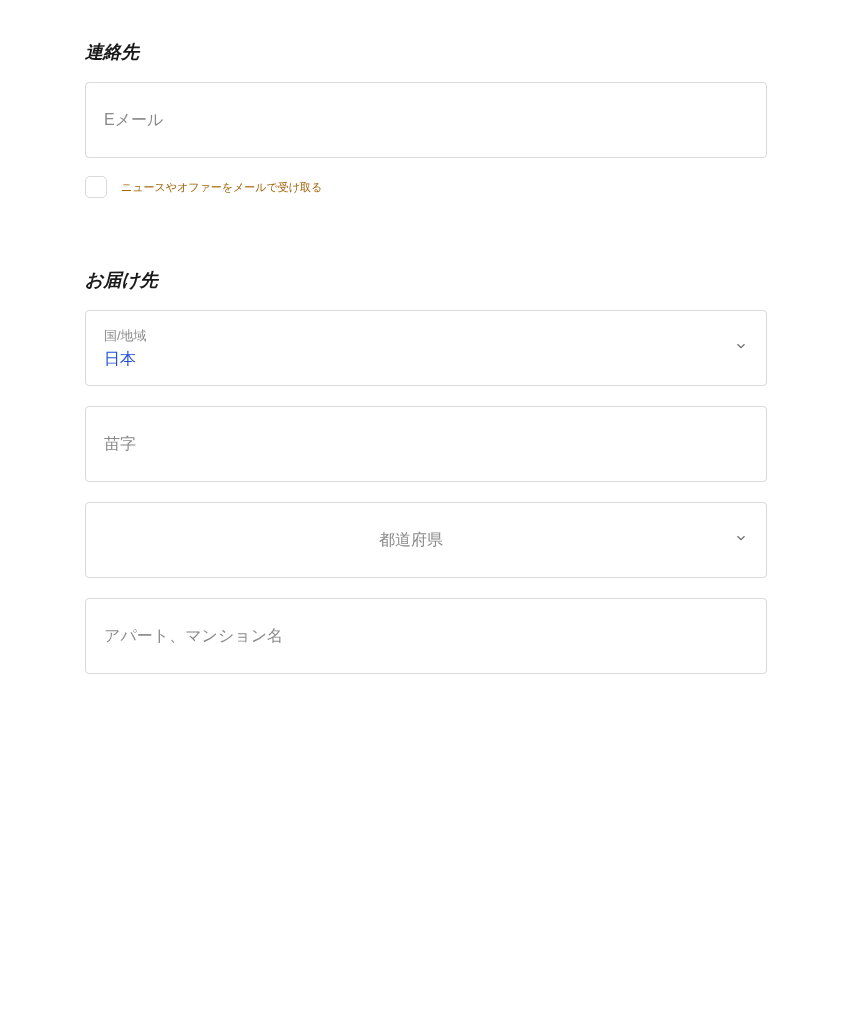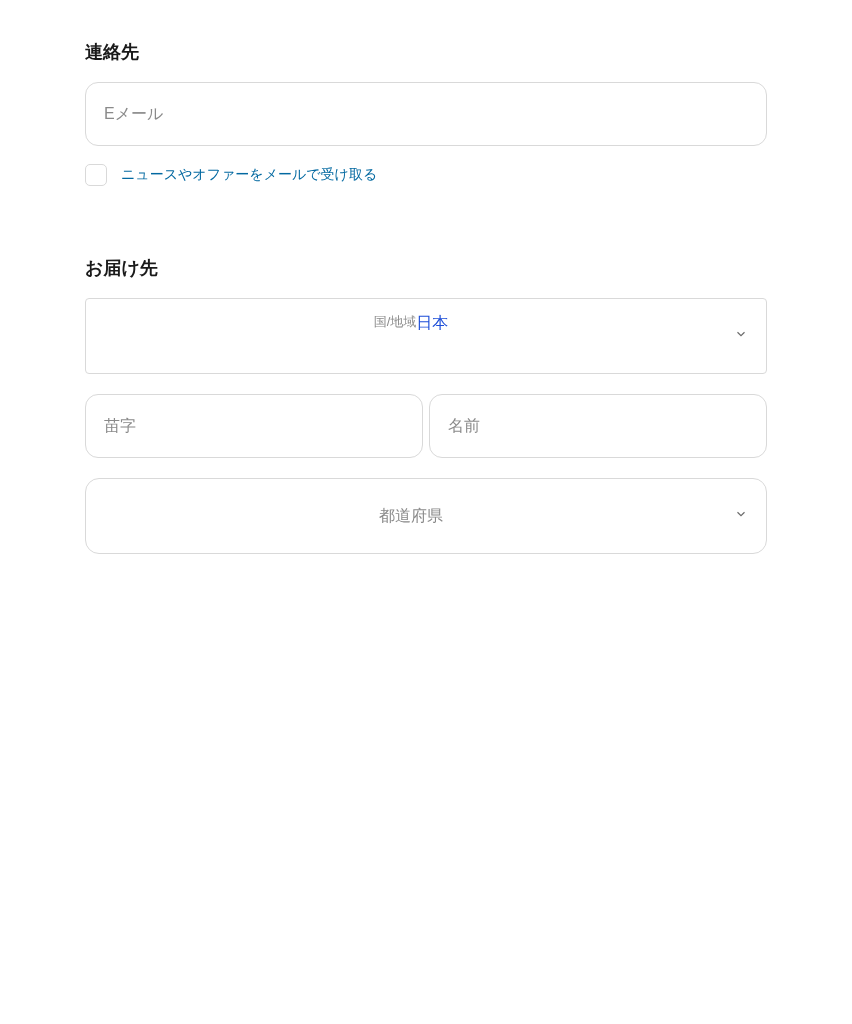"連絡先" .section-title { font-style: none -> italic }
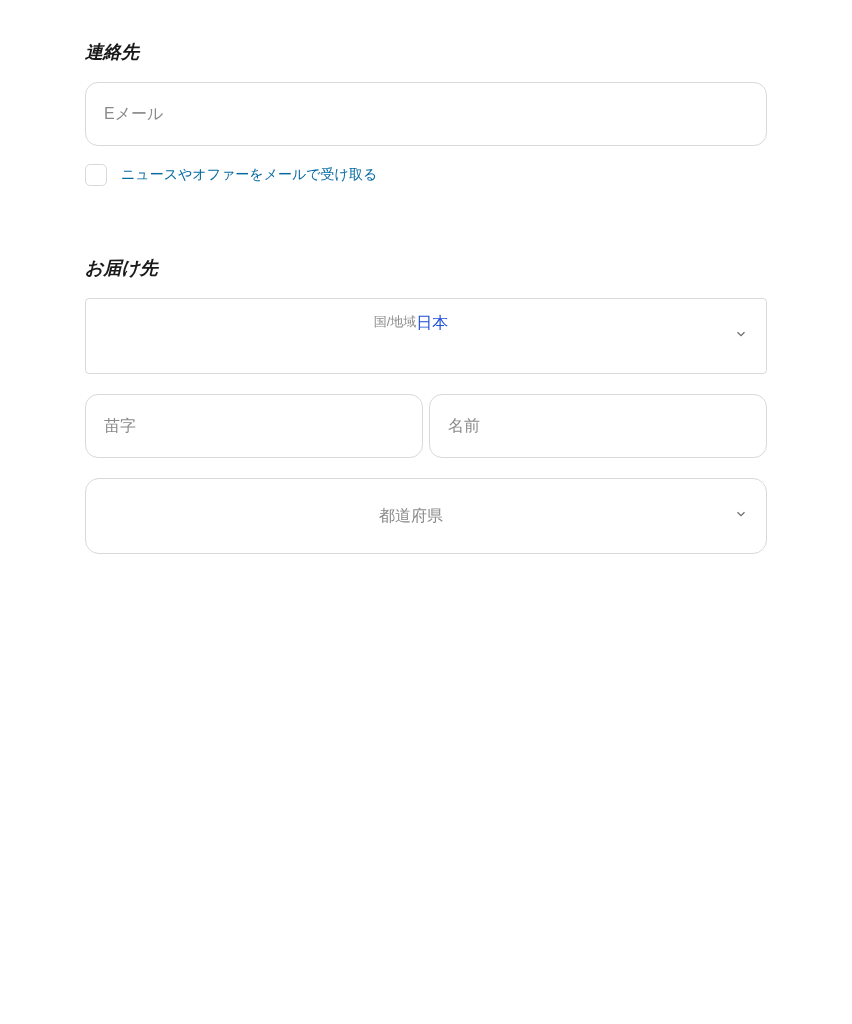"Eメール" .form-input { border-radius: 13px -> 4px; height: 64px -> 76px }
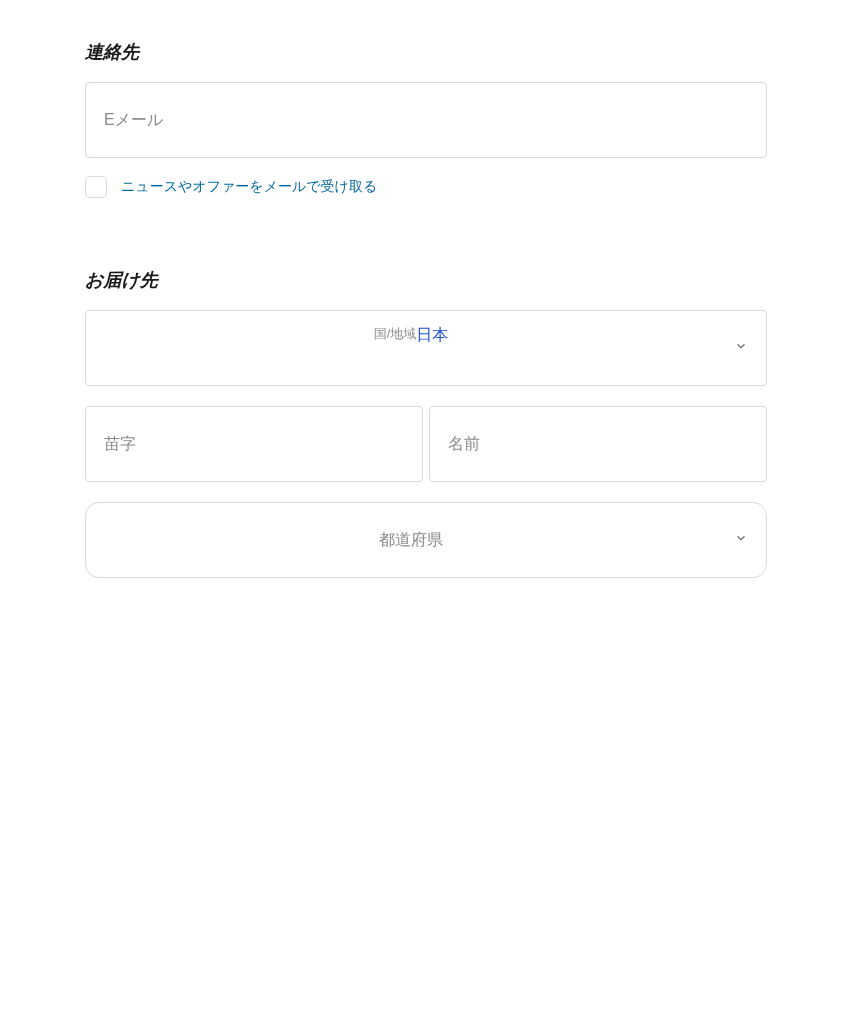"ニュースやオファーをメールで受け取る" .checkbox-label { color: #0369a1 -> #a16207; font-size: 14px -> 11px }
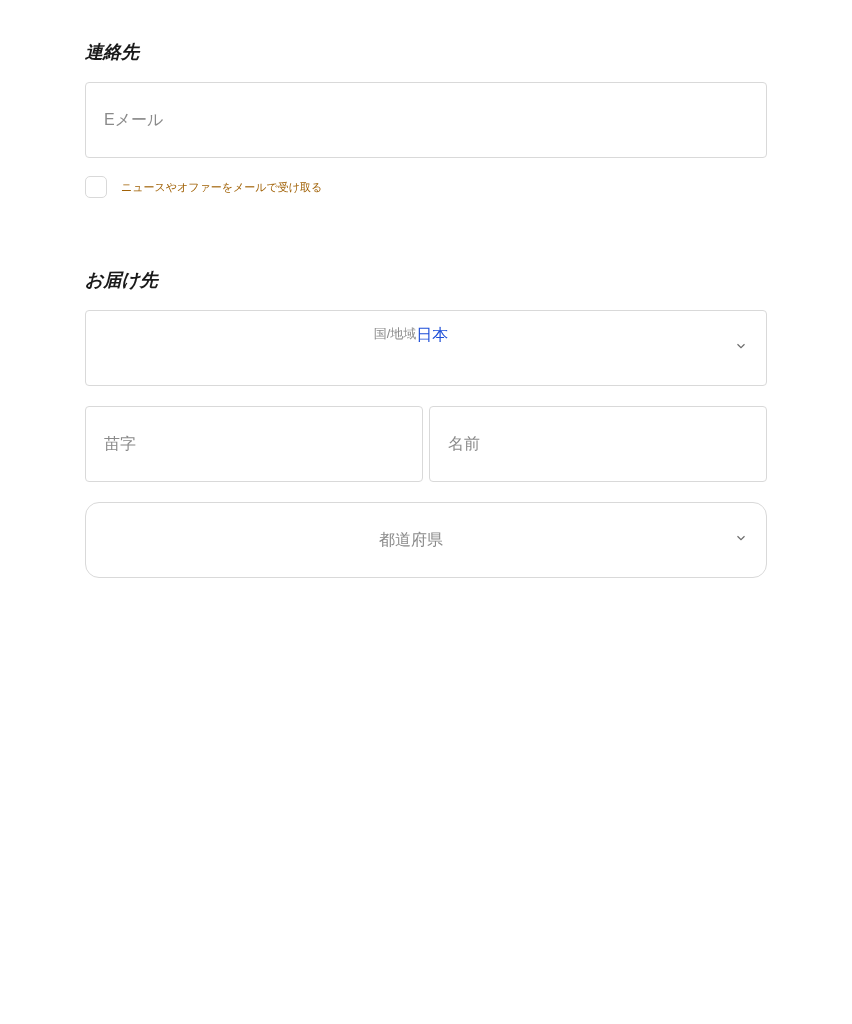"国/地域" .select-field { flex-direction: row -> column }
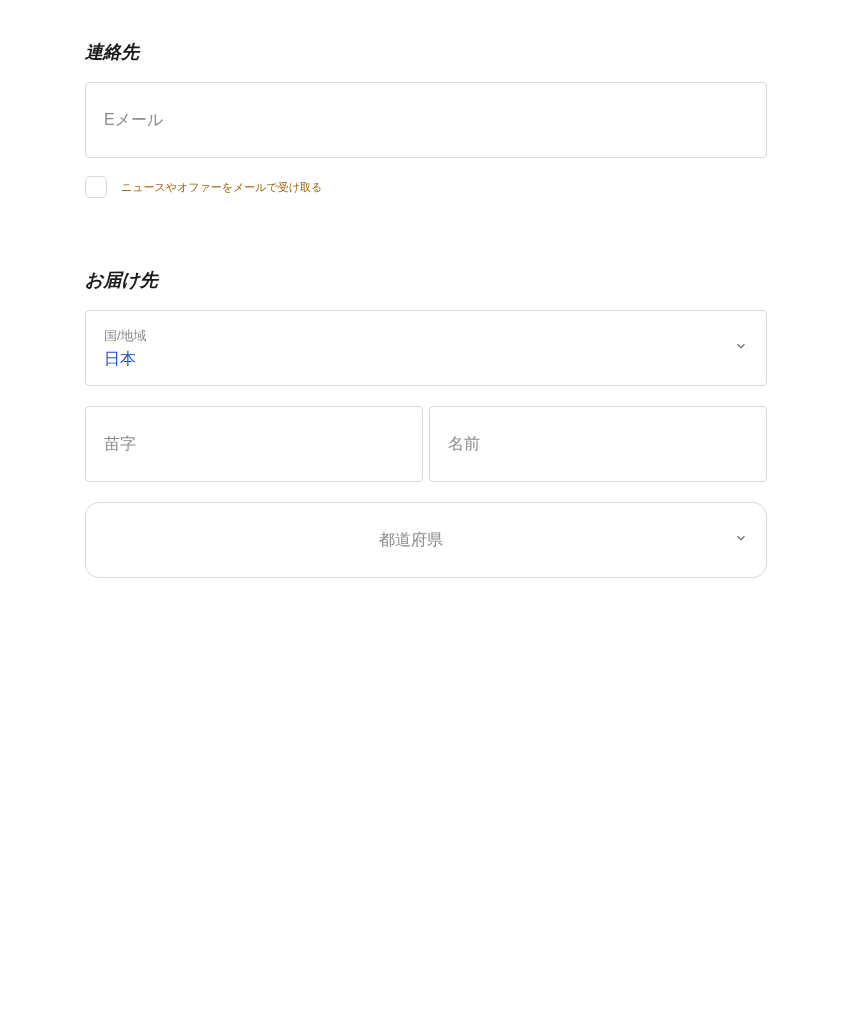"名前" div.form-field { html: <div> <input> </div> -> none }
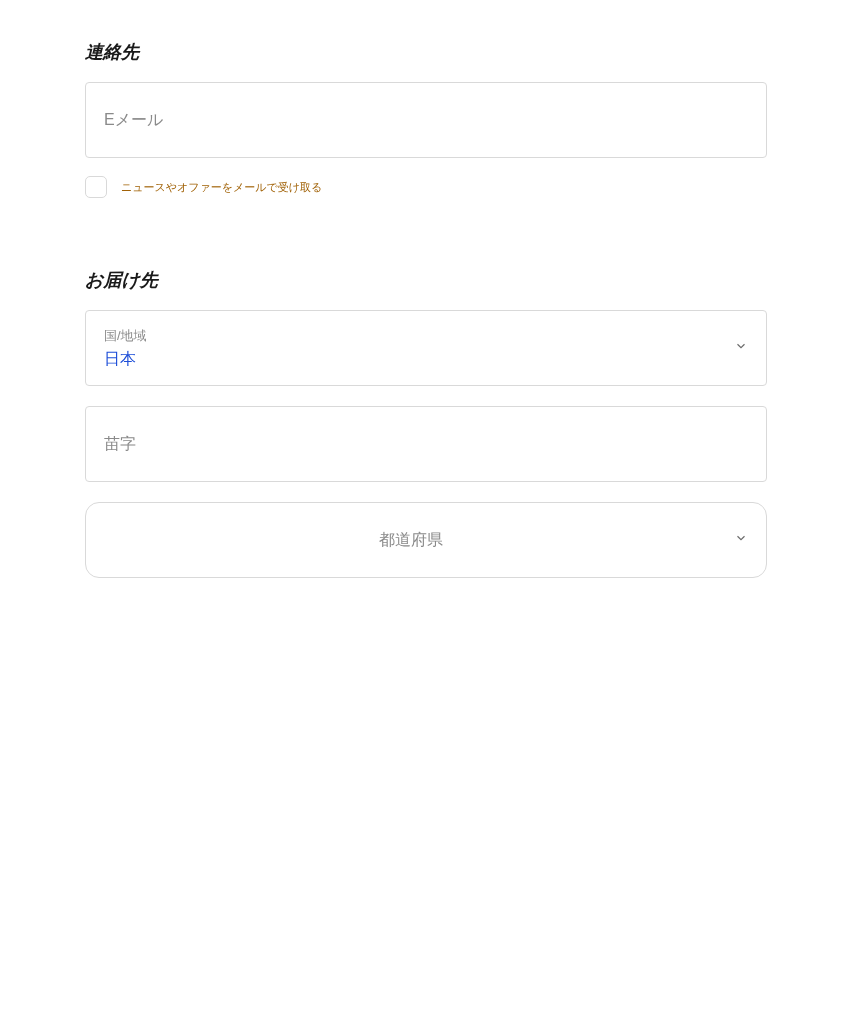"都道府県" .select-simple { border-radius: 14px -> none }
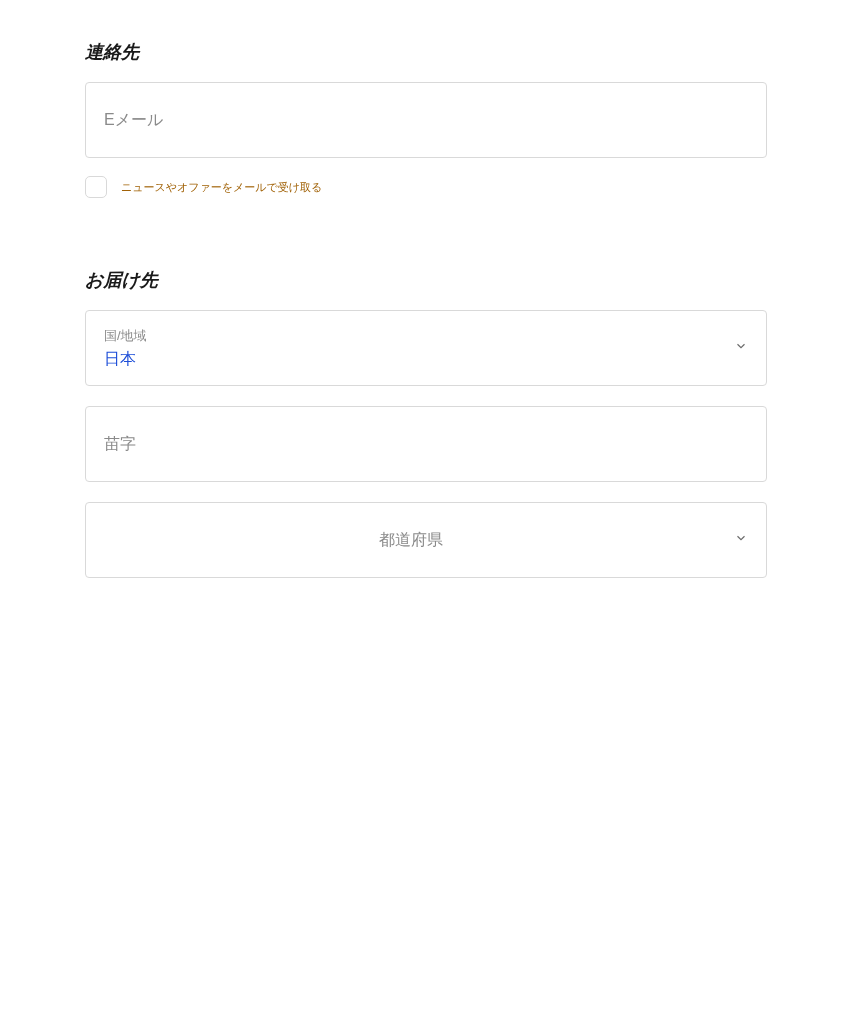"アパート、マンション名" div.form-field { html: none -> <div> <input> </div> }
